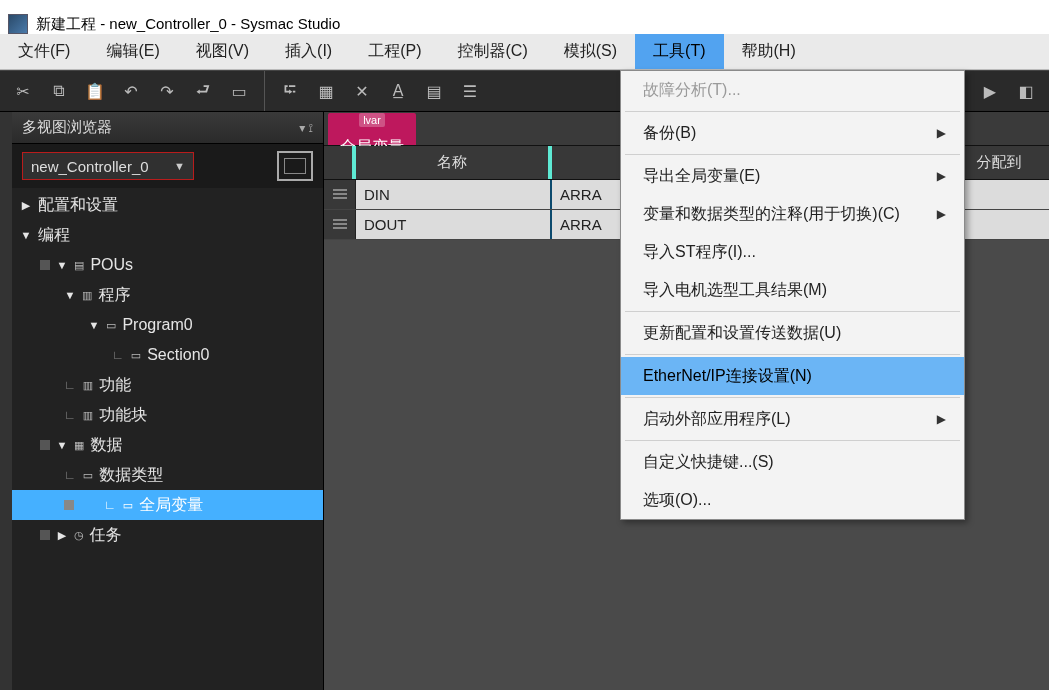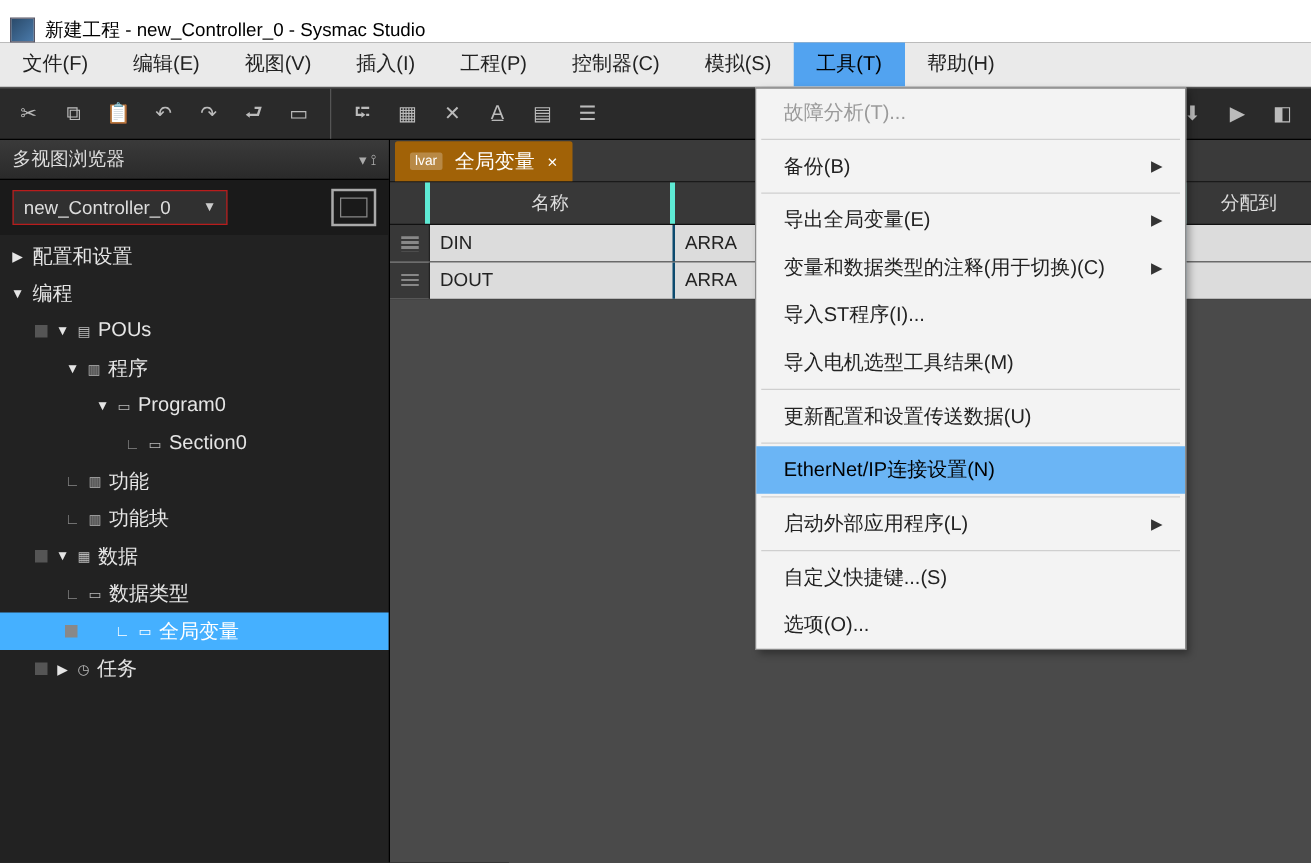"故障分析(T)..." .dropdown { left: 604px -> 620px }
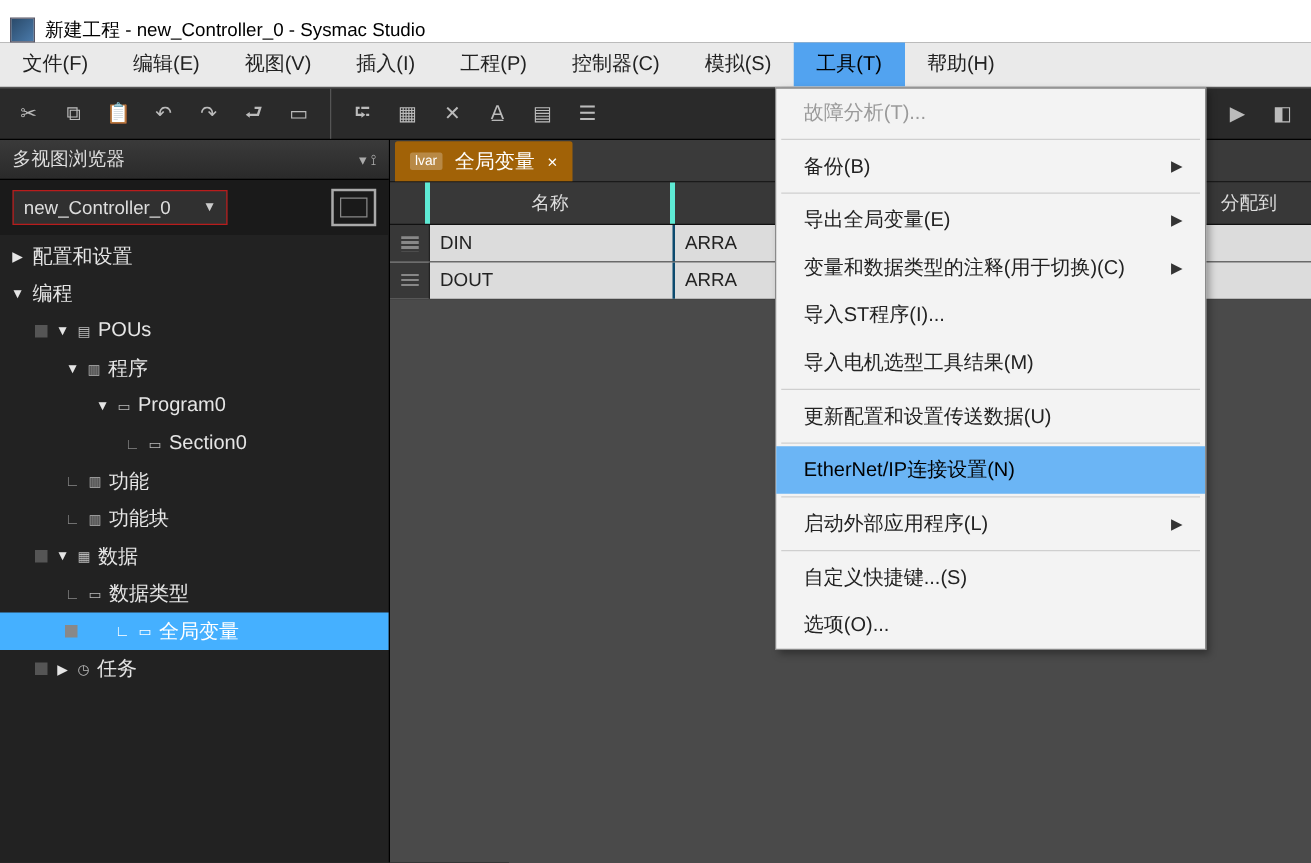"多视图浏览器" .sidebar { margin-left: none -> 12px }
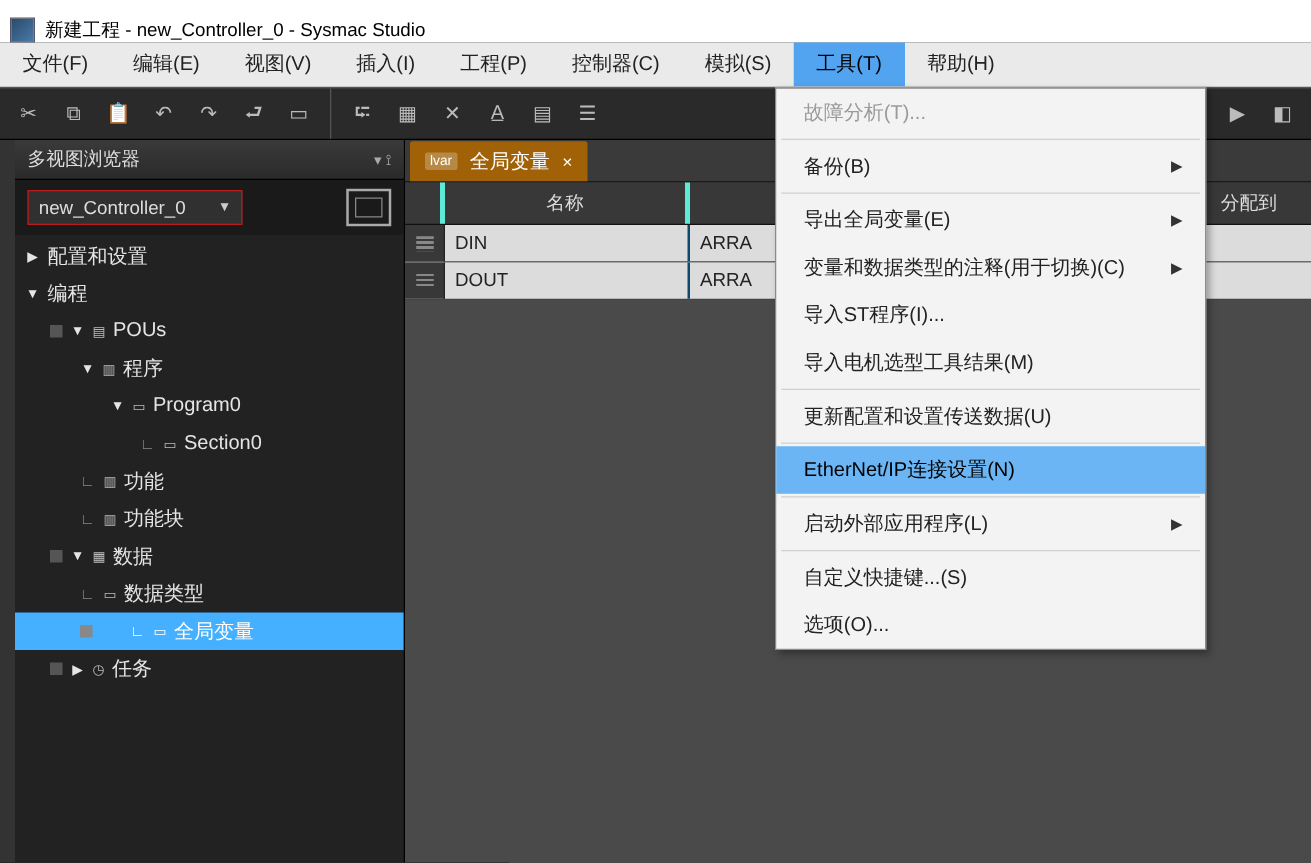"lvar" .tab { background: #a16207 -> #be185d; flex-direction: none -> column }
